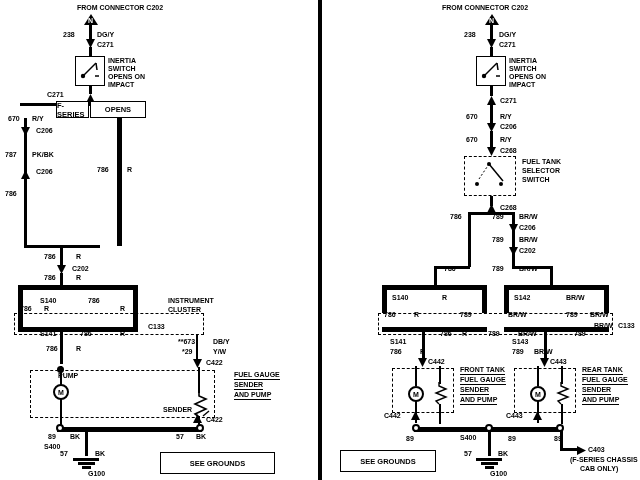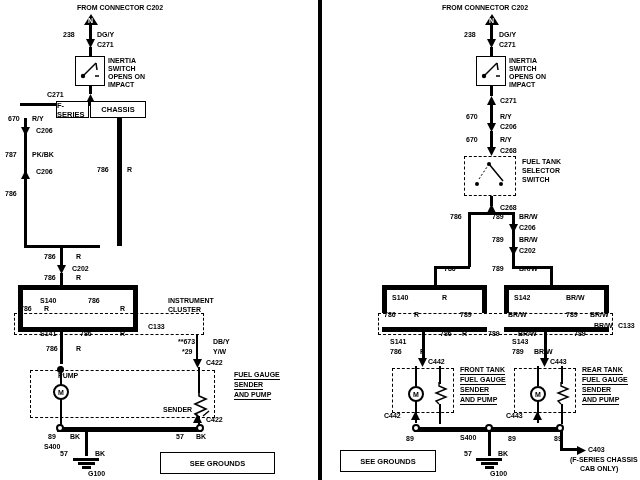"CHASSIS" div.lbl { text: CHASSIS -> OPENS }
